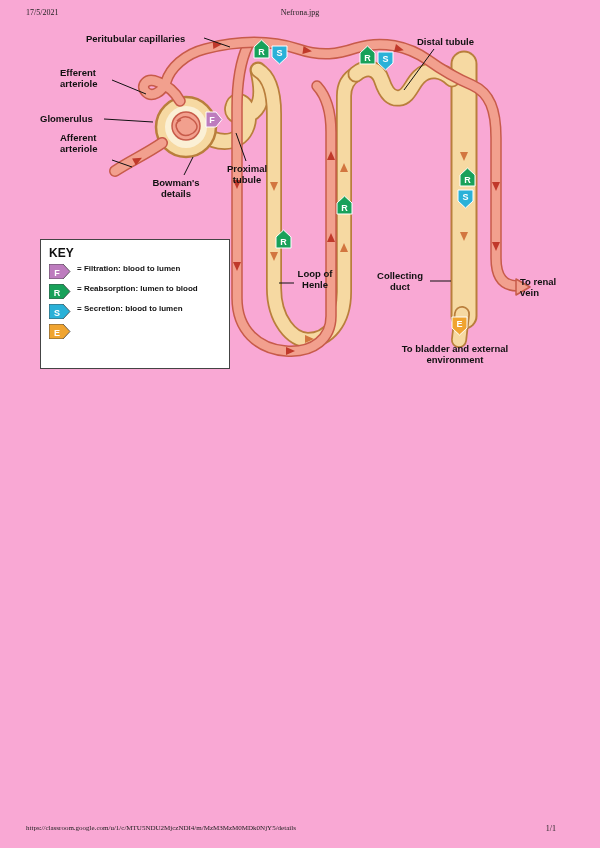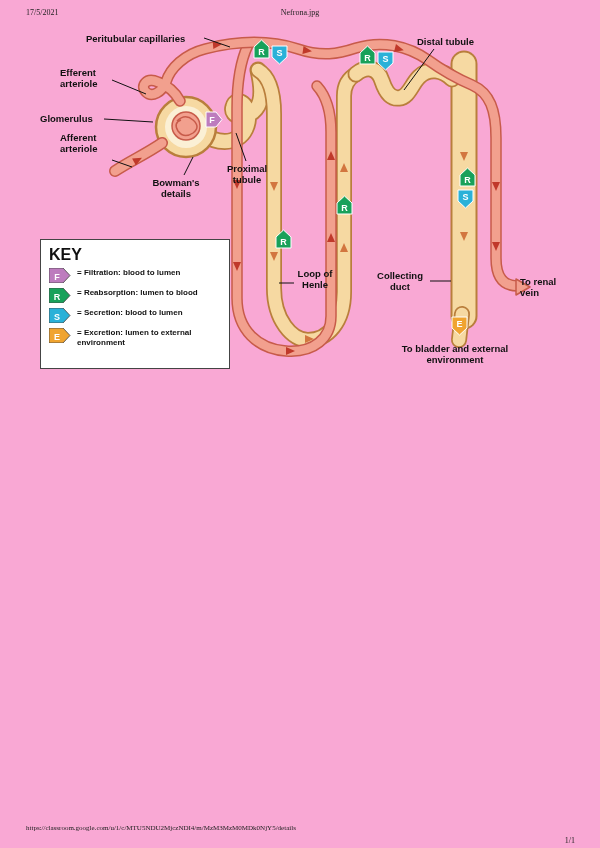"KEY" .keytitle { font-size: 16px -> 12px }
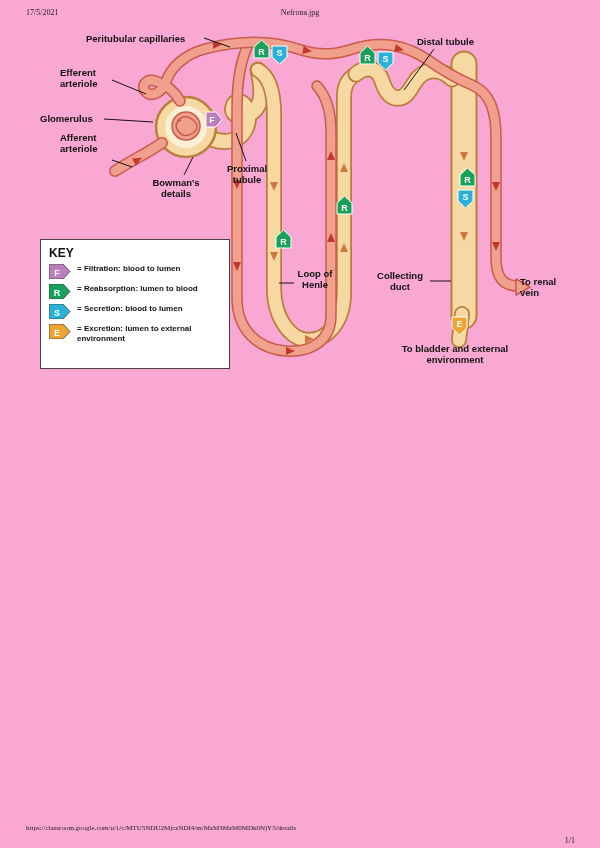"= Excretion: lumen to external" div.keytext { html: <div>= Excretion: lumen to external environment</div> -> none }
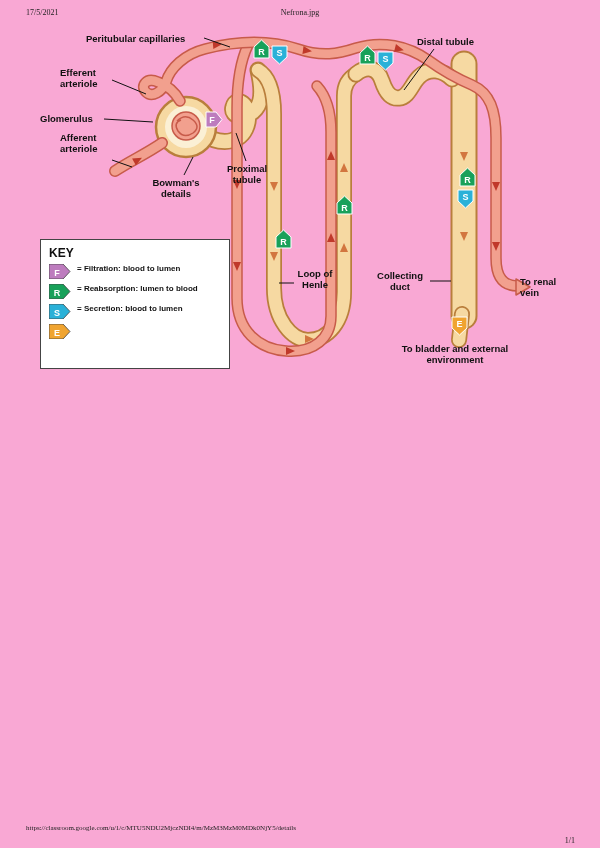"1/1" div.ftr { margin-top: 12px -> none; right: 25px -> 44px }
